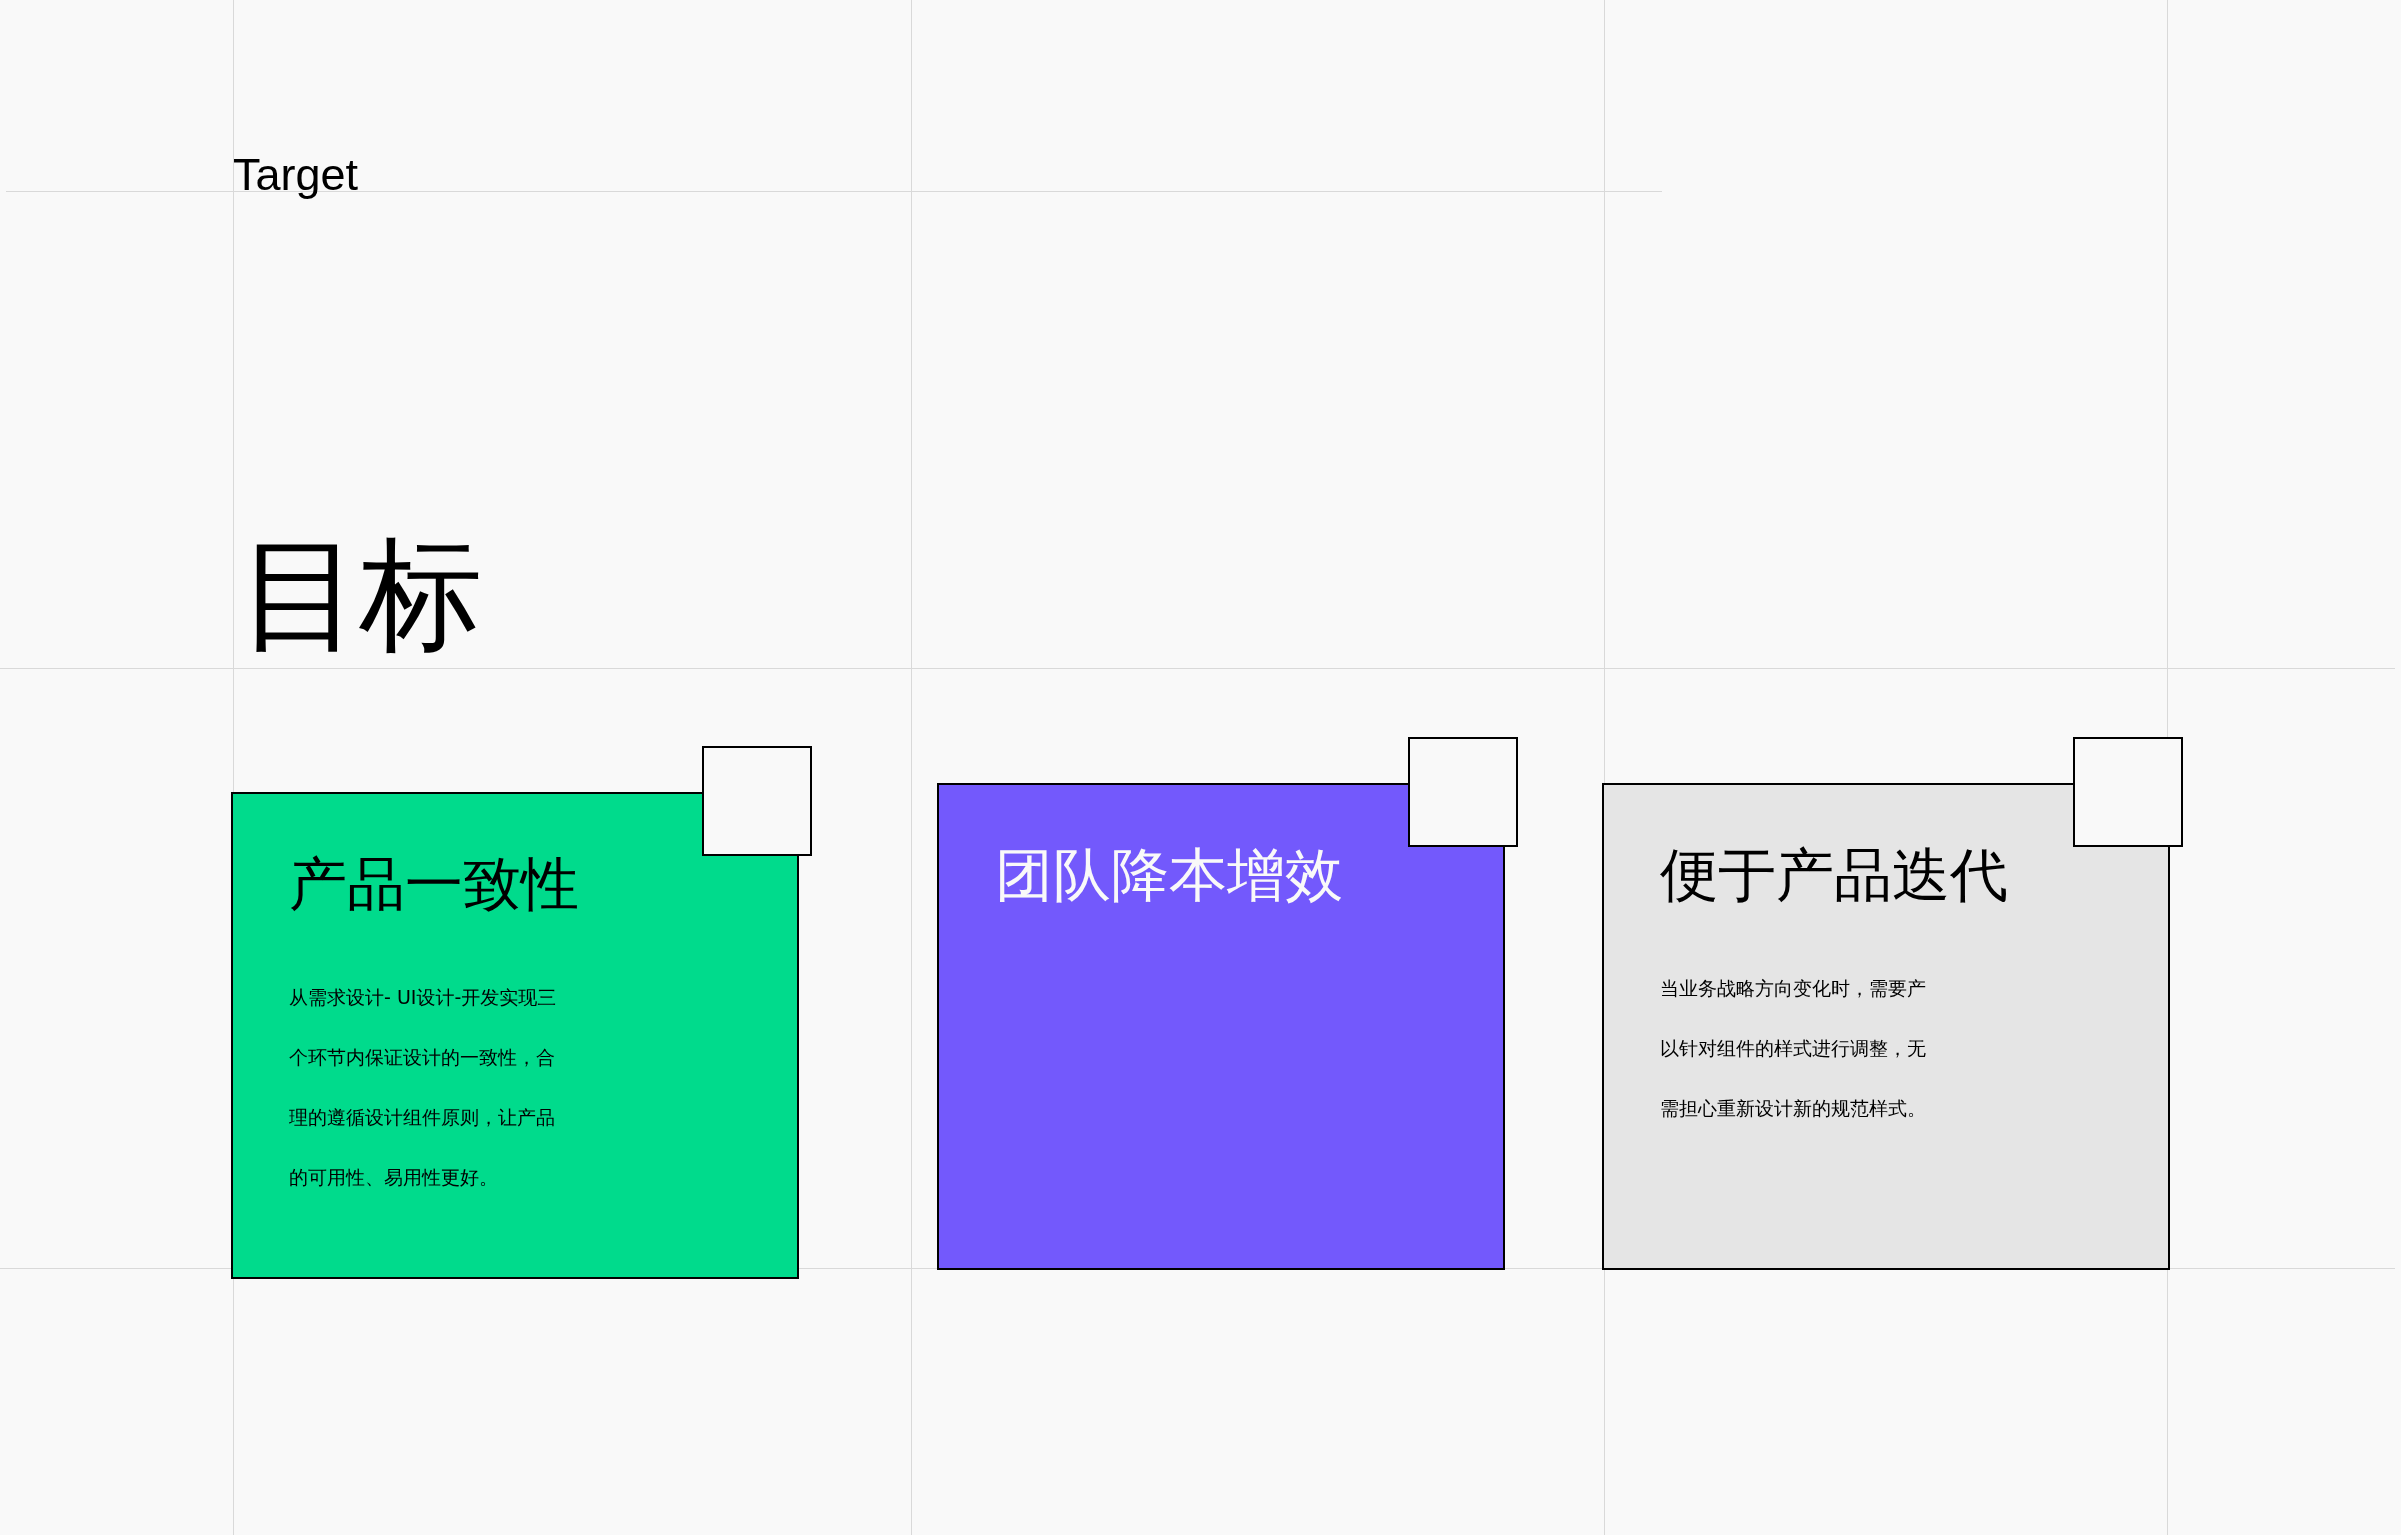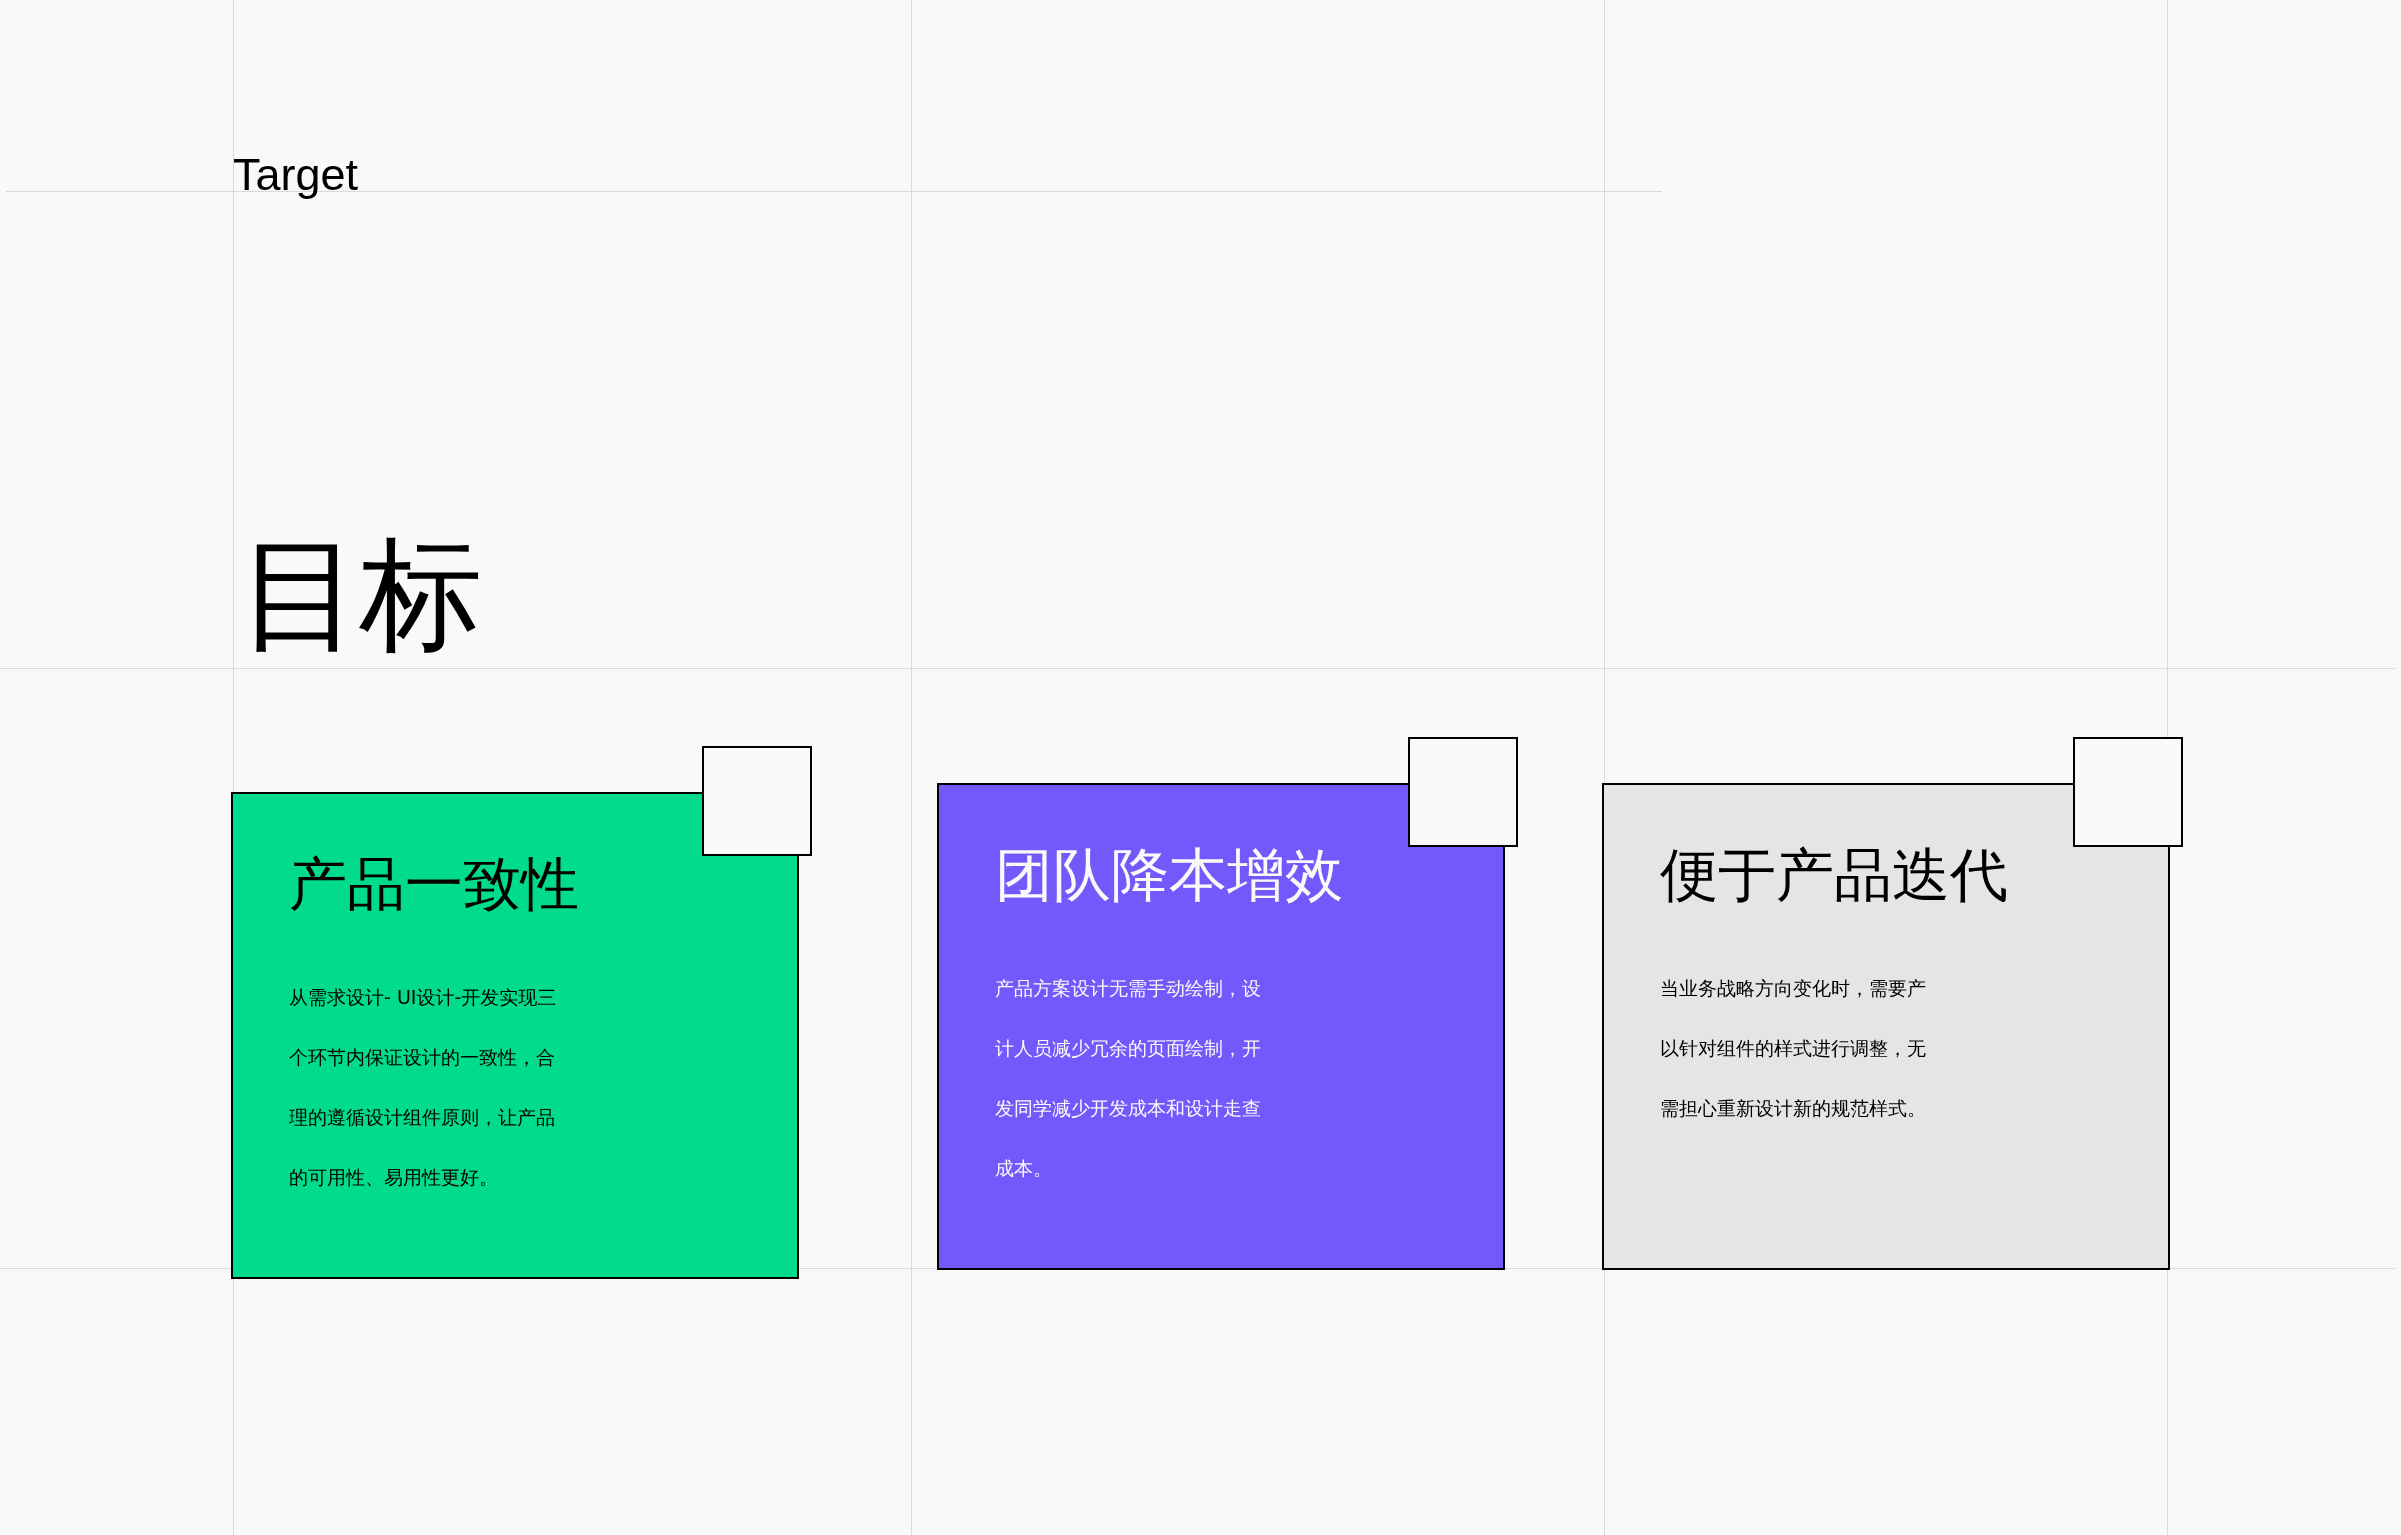"产品方案设计无需手动绘制，设" div.card-body { html: <div> <span>产品方案设计无需手动绘制，设</span> <span>计人员减少冗余的页面绘制，开</span> <span>发同学减少开发成本和设计走查</span> <span>成本。</span> </div> -> none }
